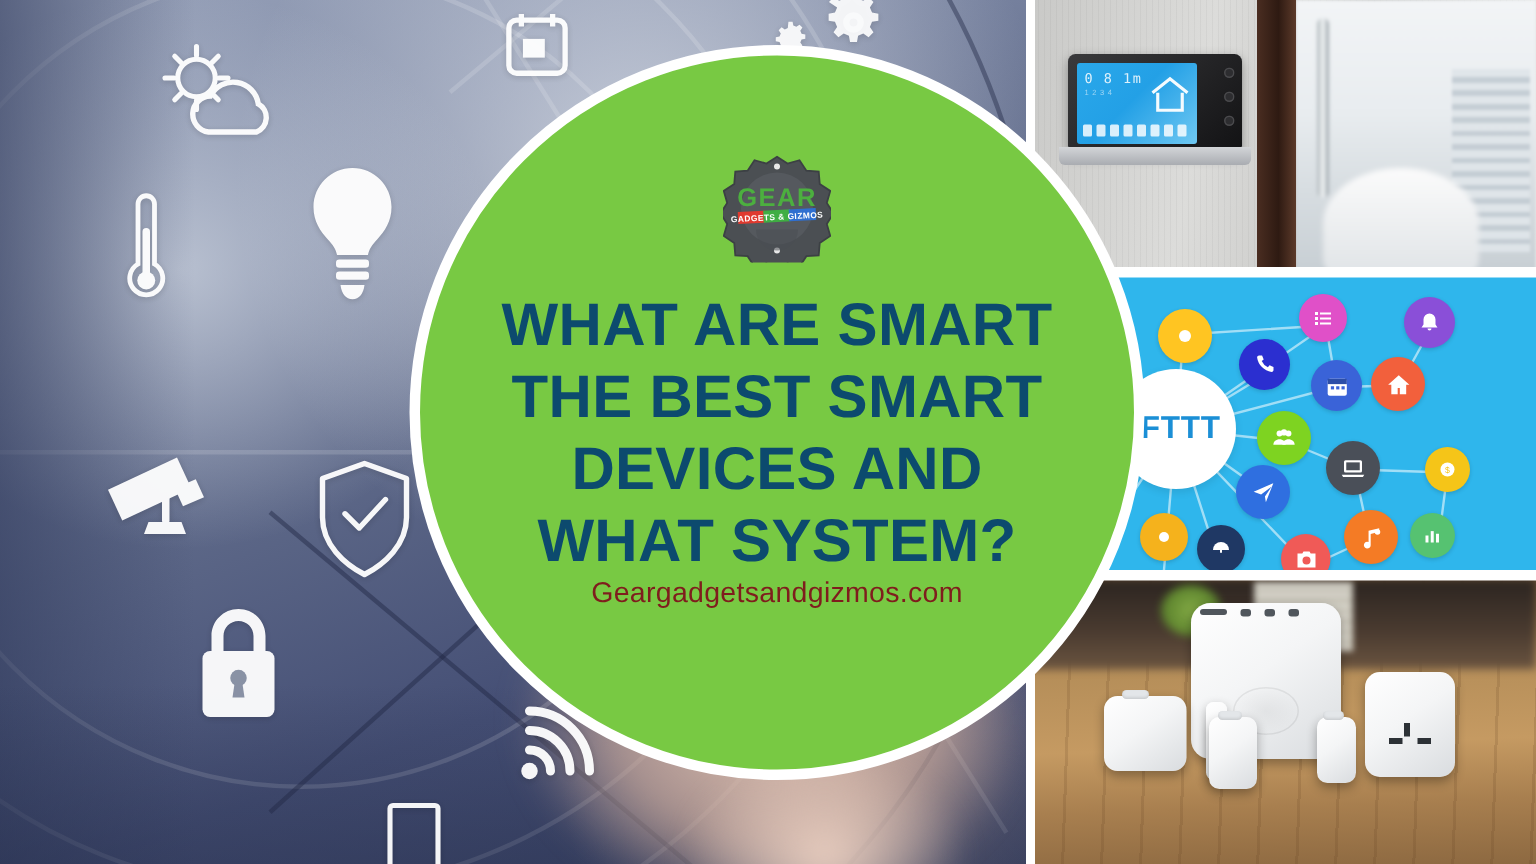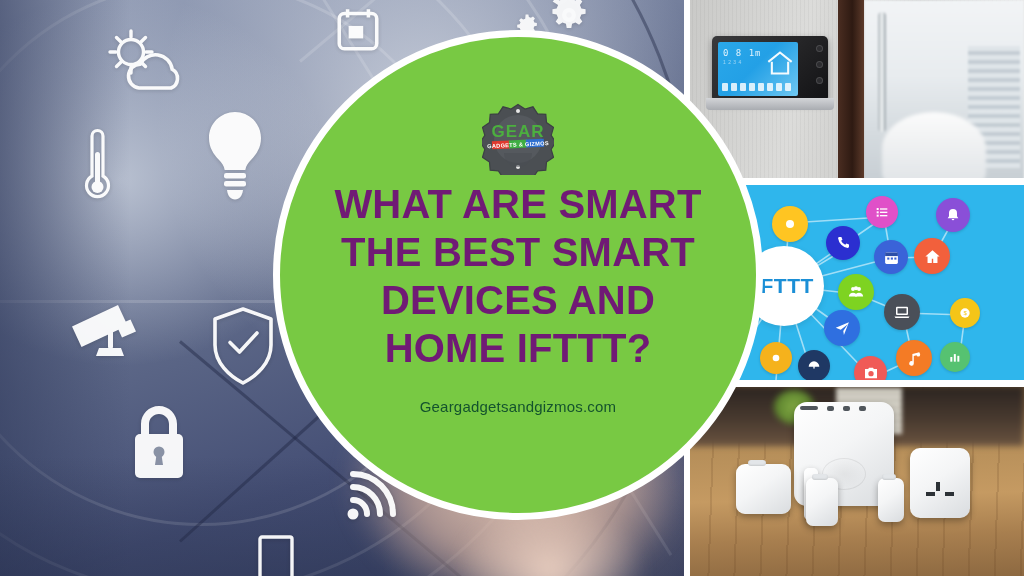"WHAT ARE SMART" .headline { color: #701a75 -> #0c4a6e; margin-top: 5px -> 18px }
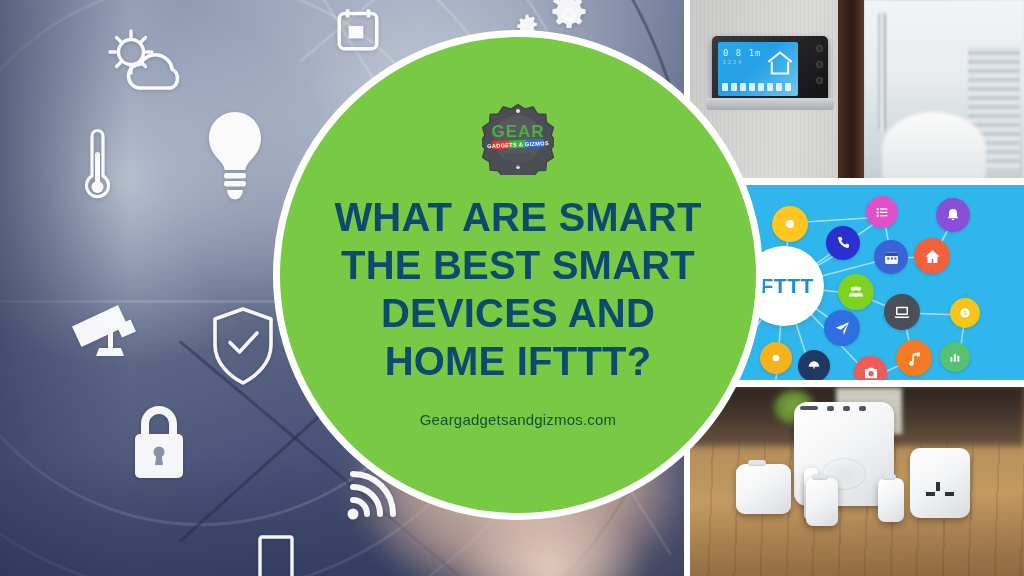"HOME IFTTT?" span.ln { text: HOME IFTTT -> WHAT SYSTEM }
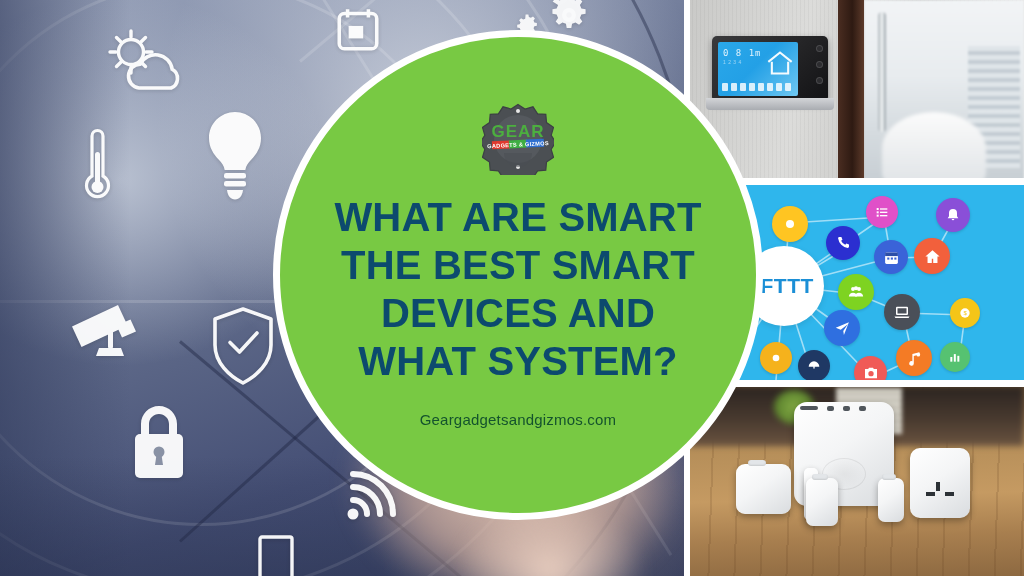"Geargadgetsandgizmos.com" .site { color: #14532d -> #7f1d1d; font-size: 15px -> 19px; margin-top: 26px -> none }
